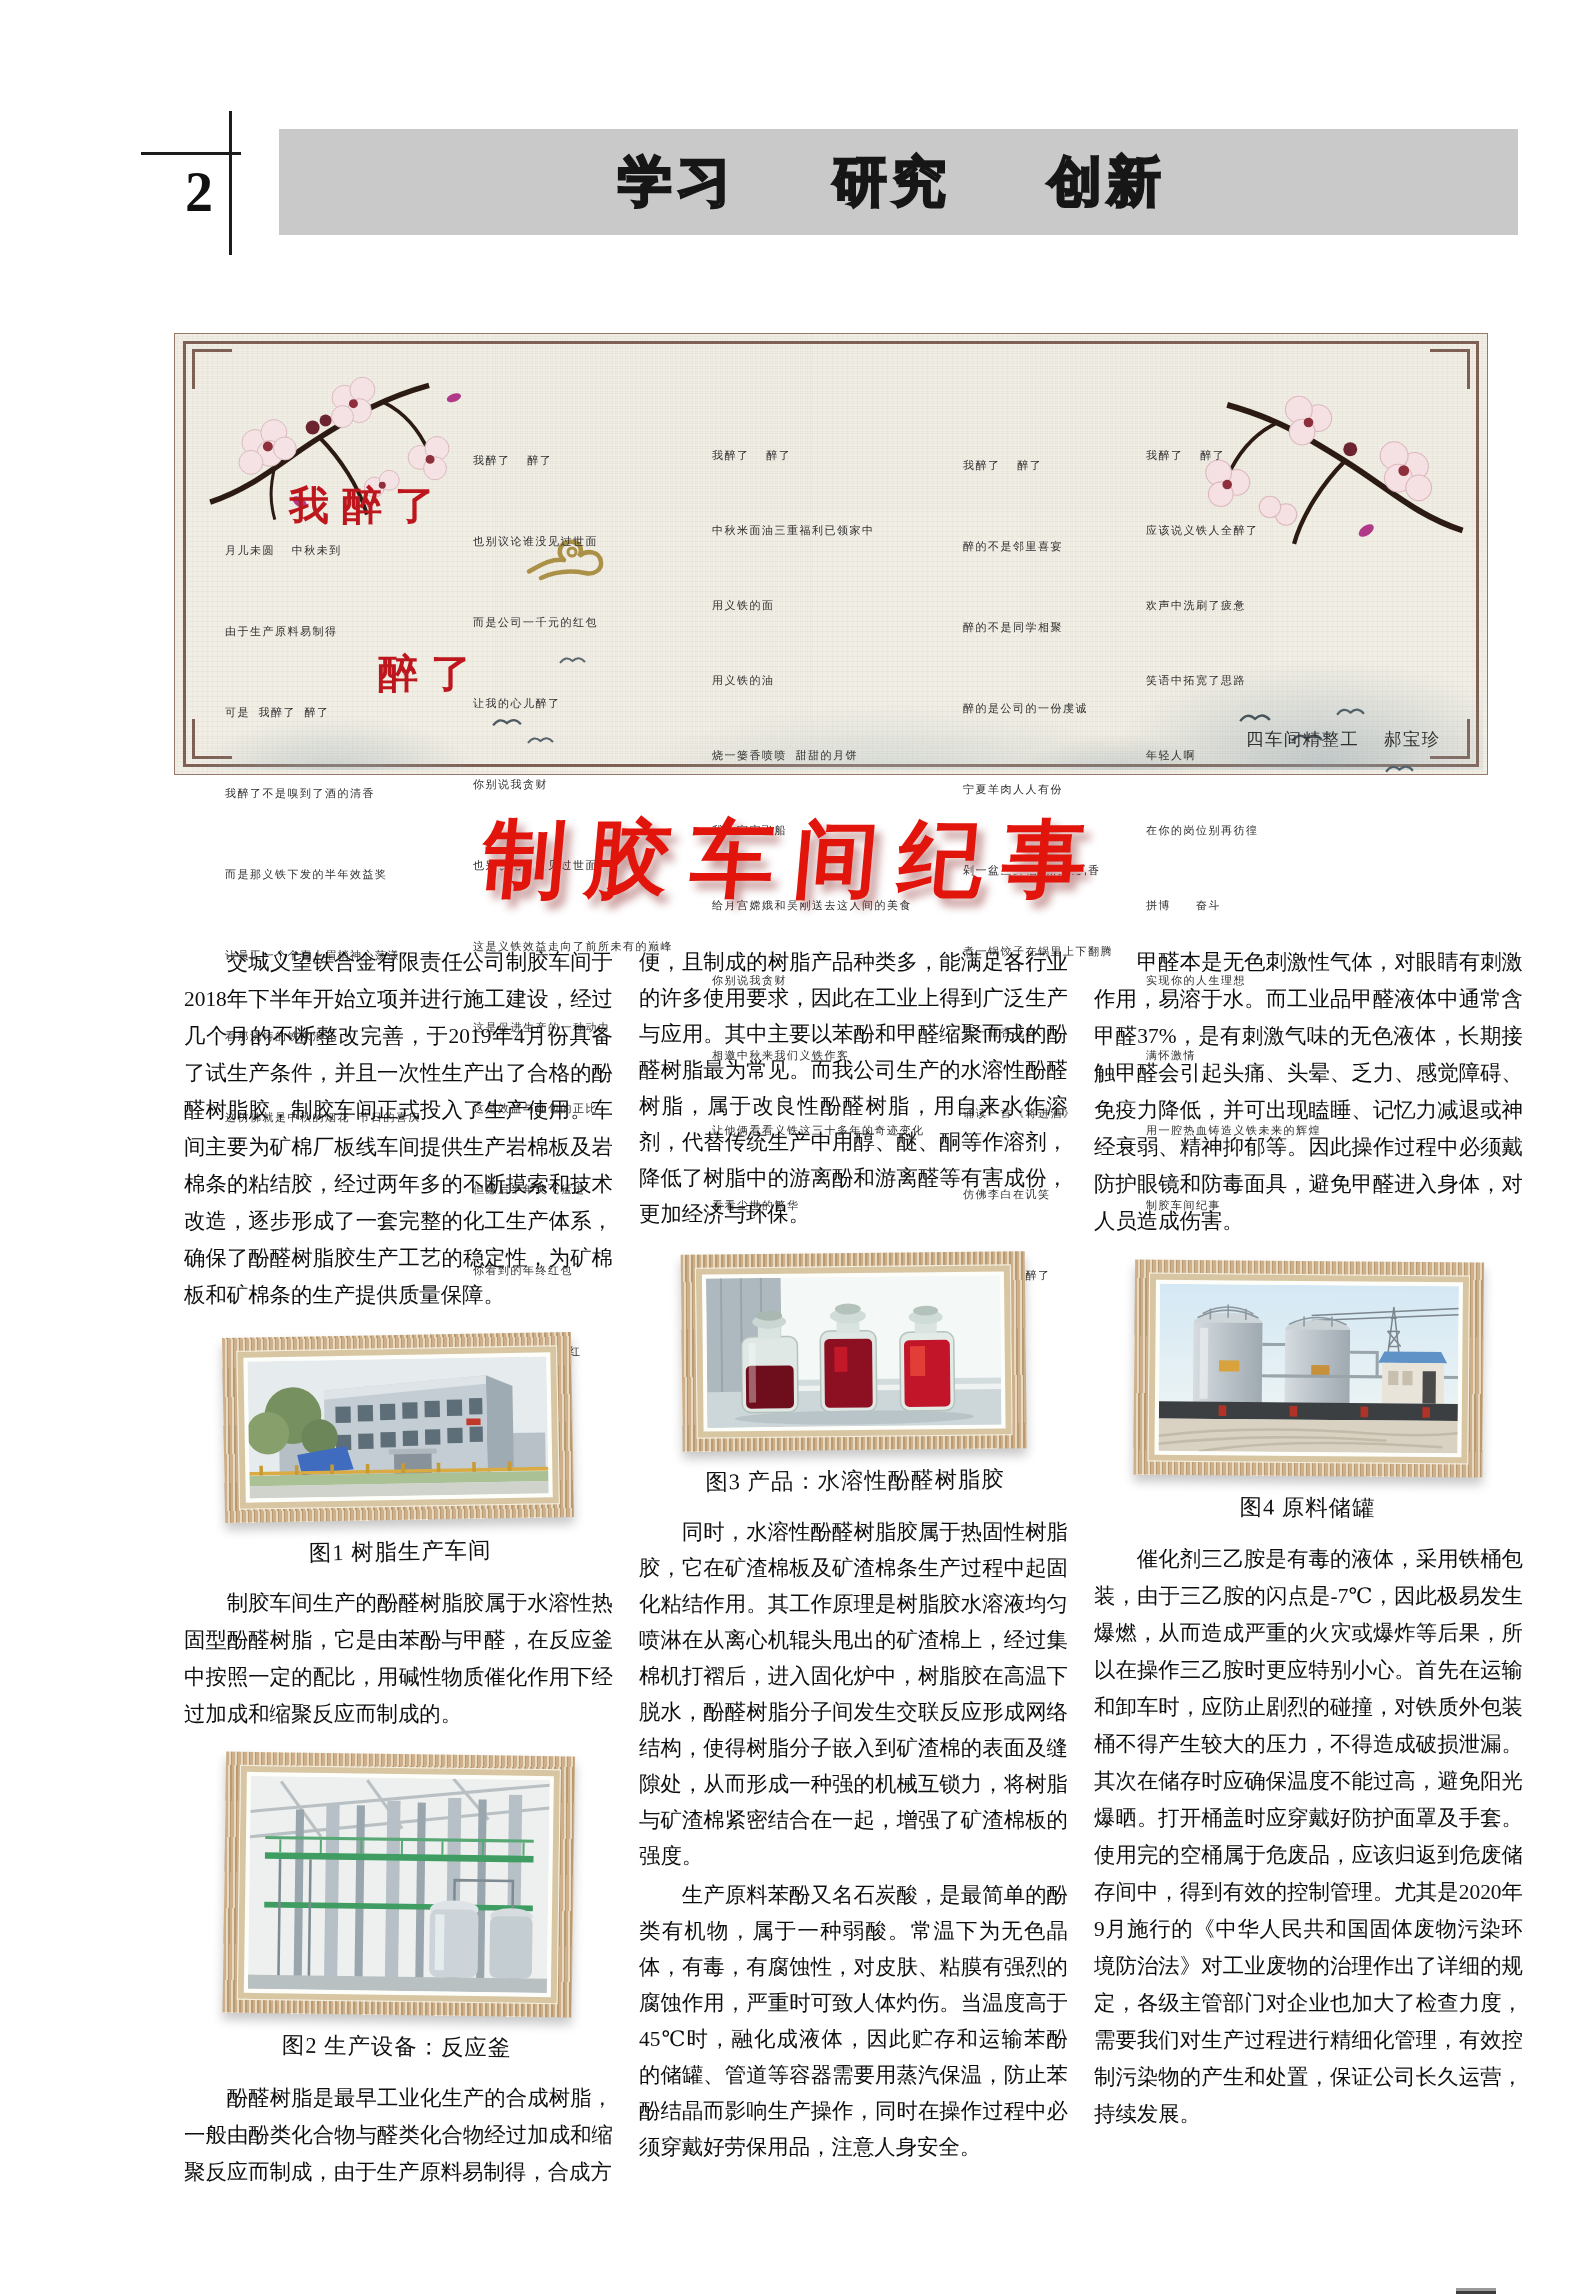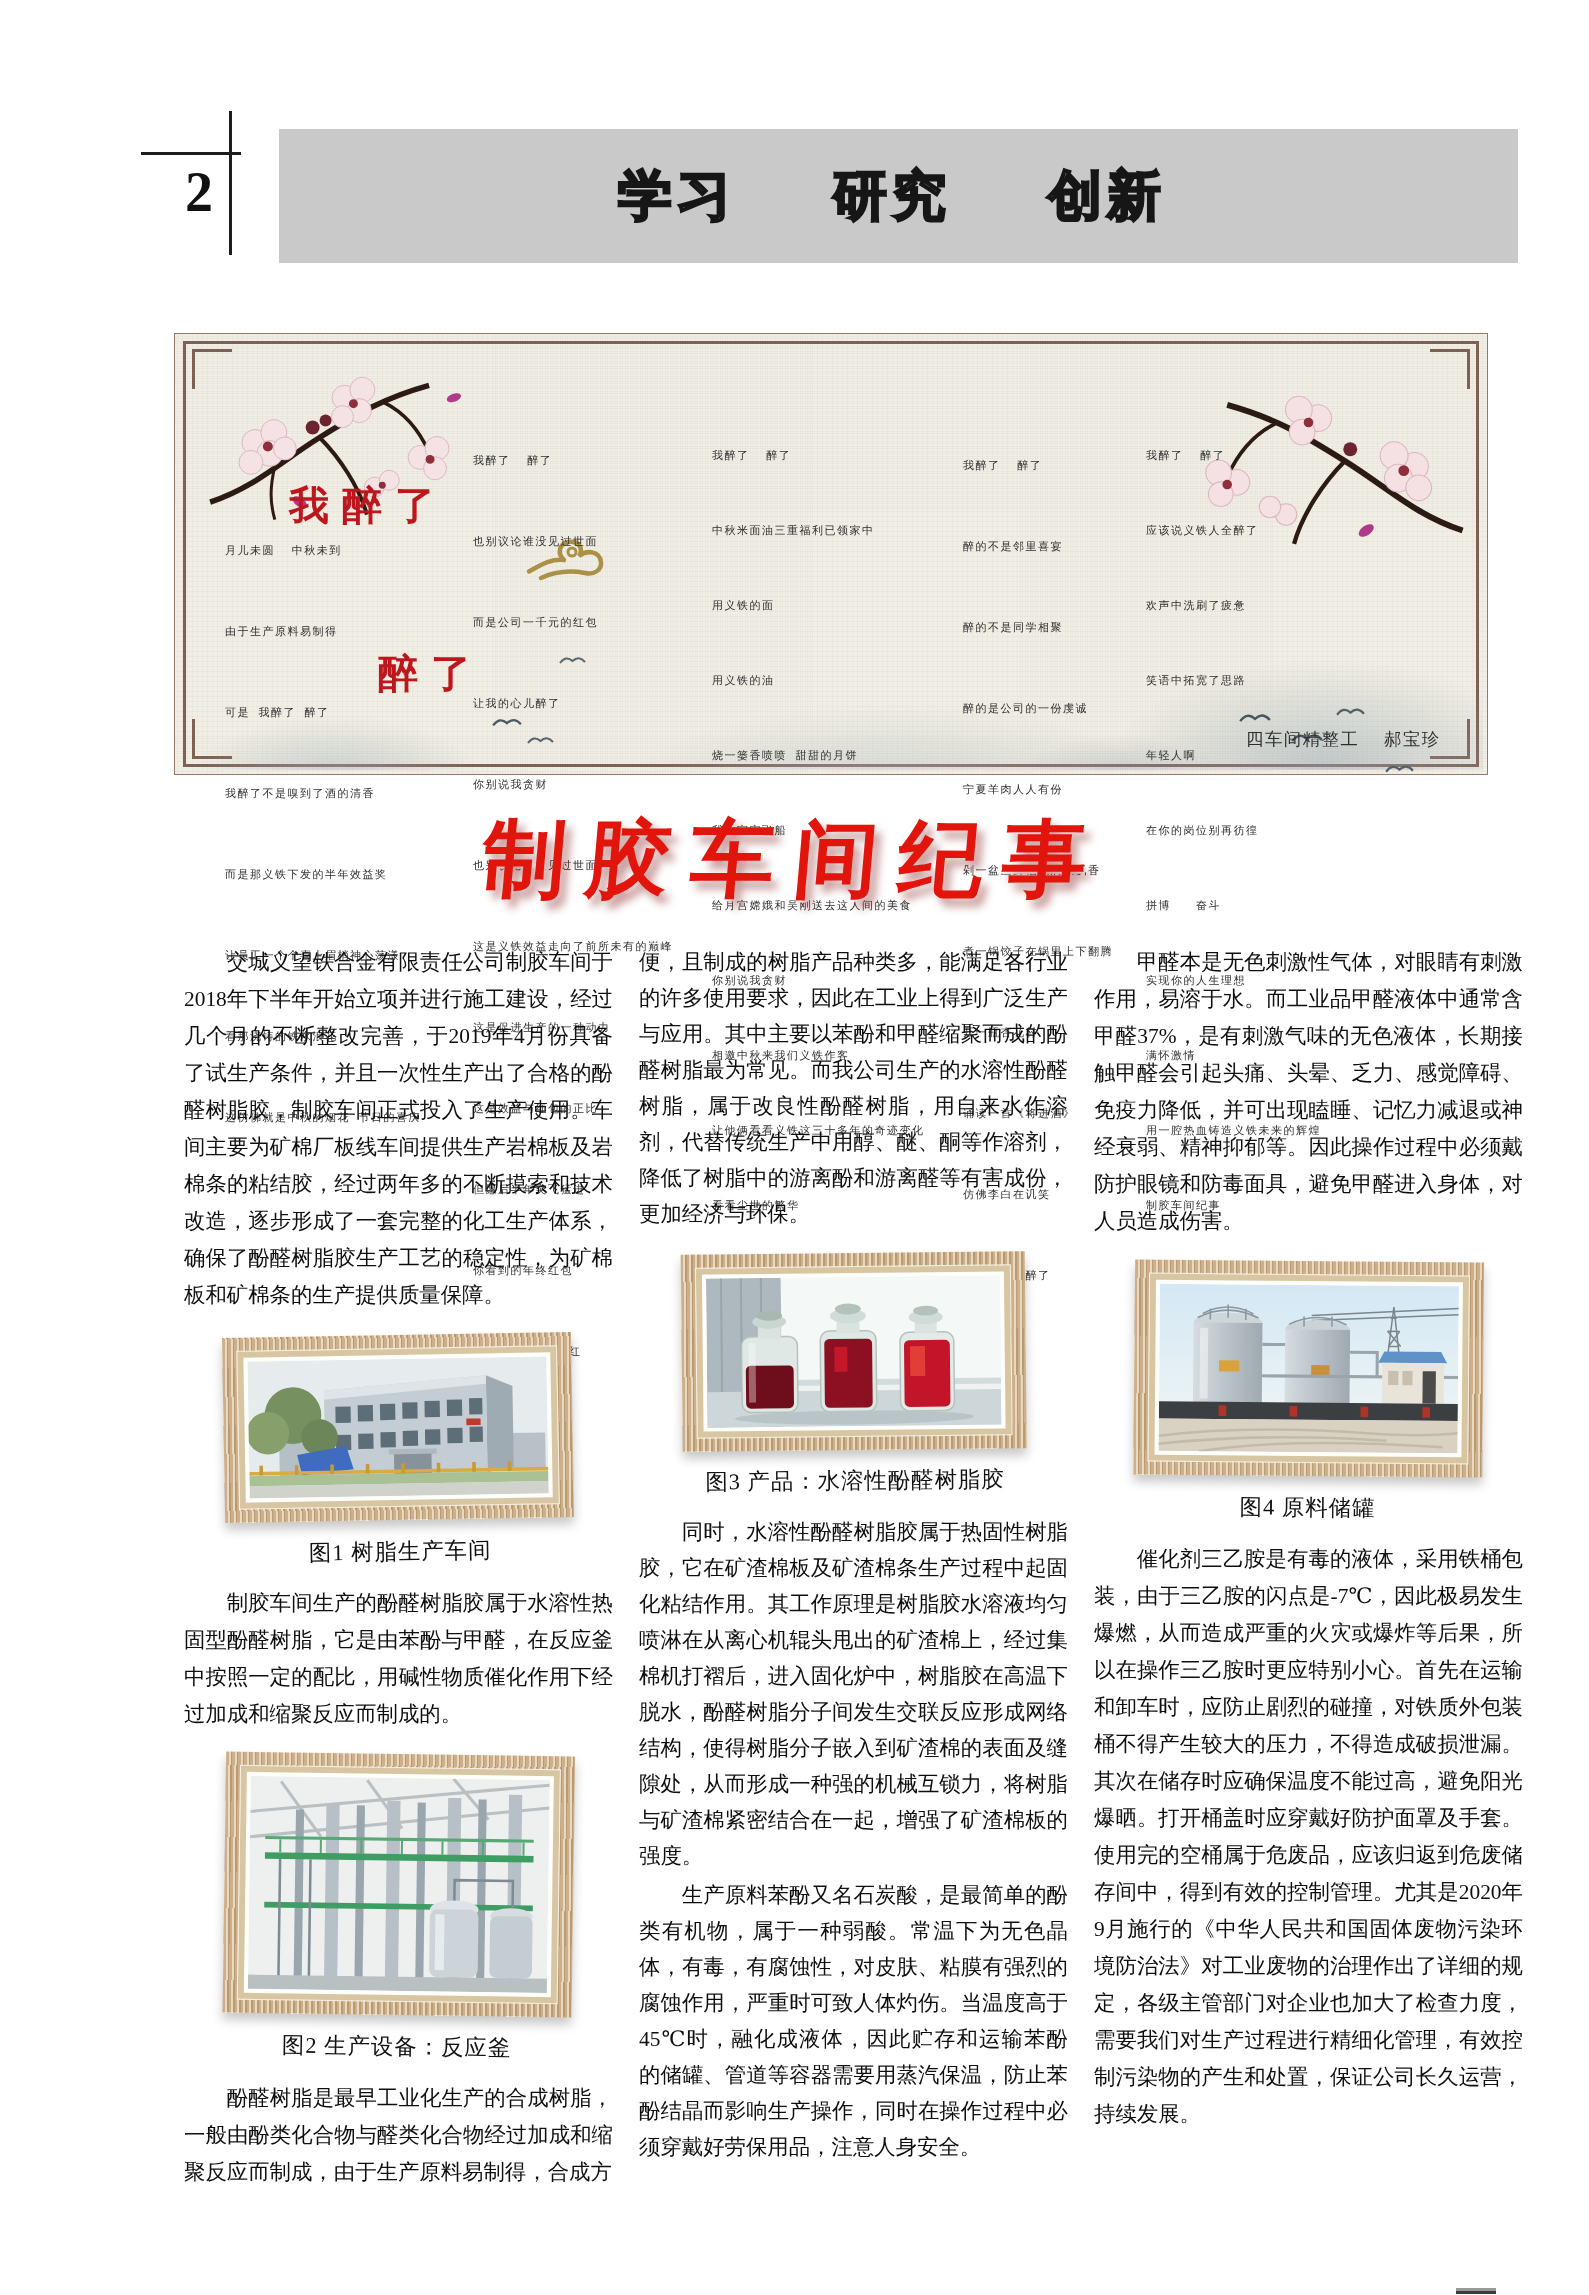"学习" .banner { height: 134px -> 106px }
